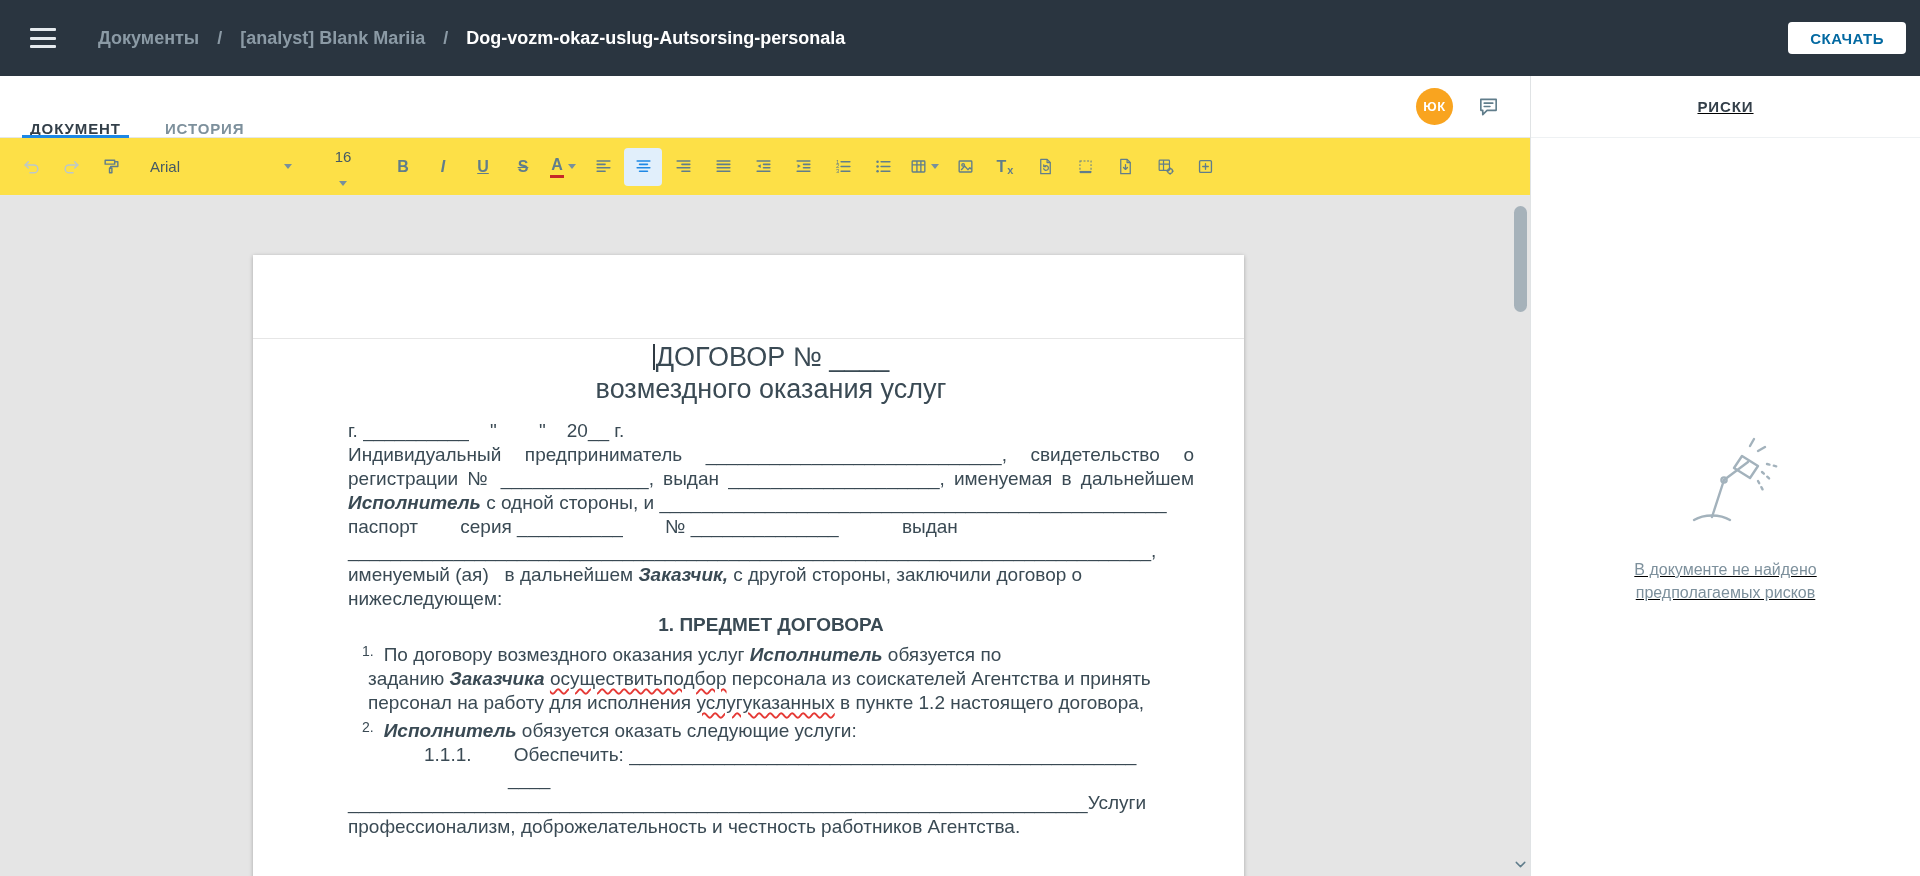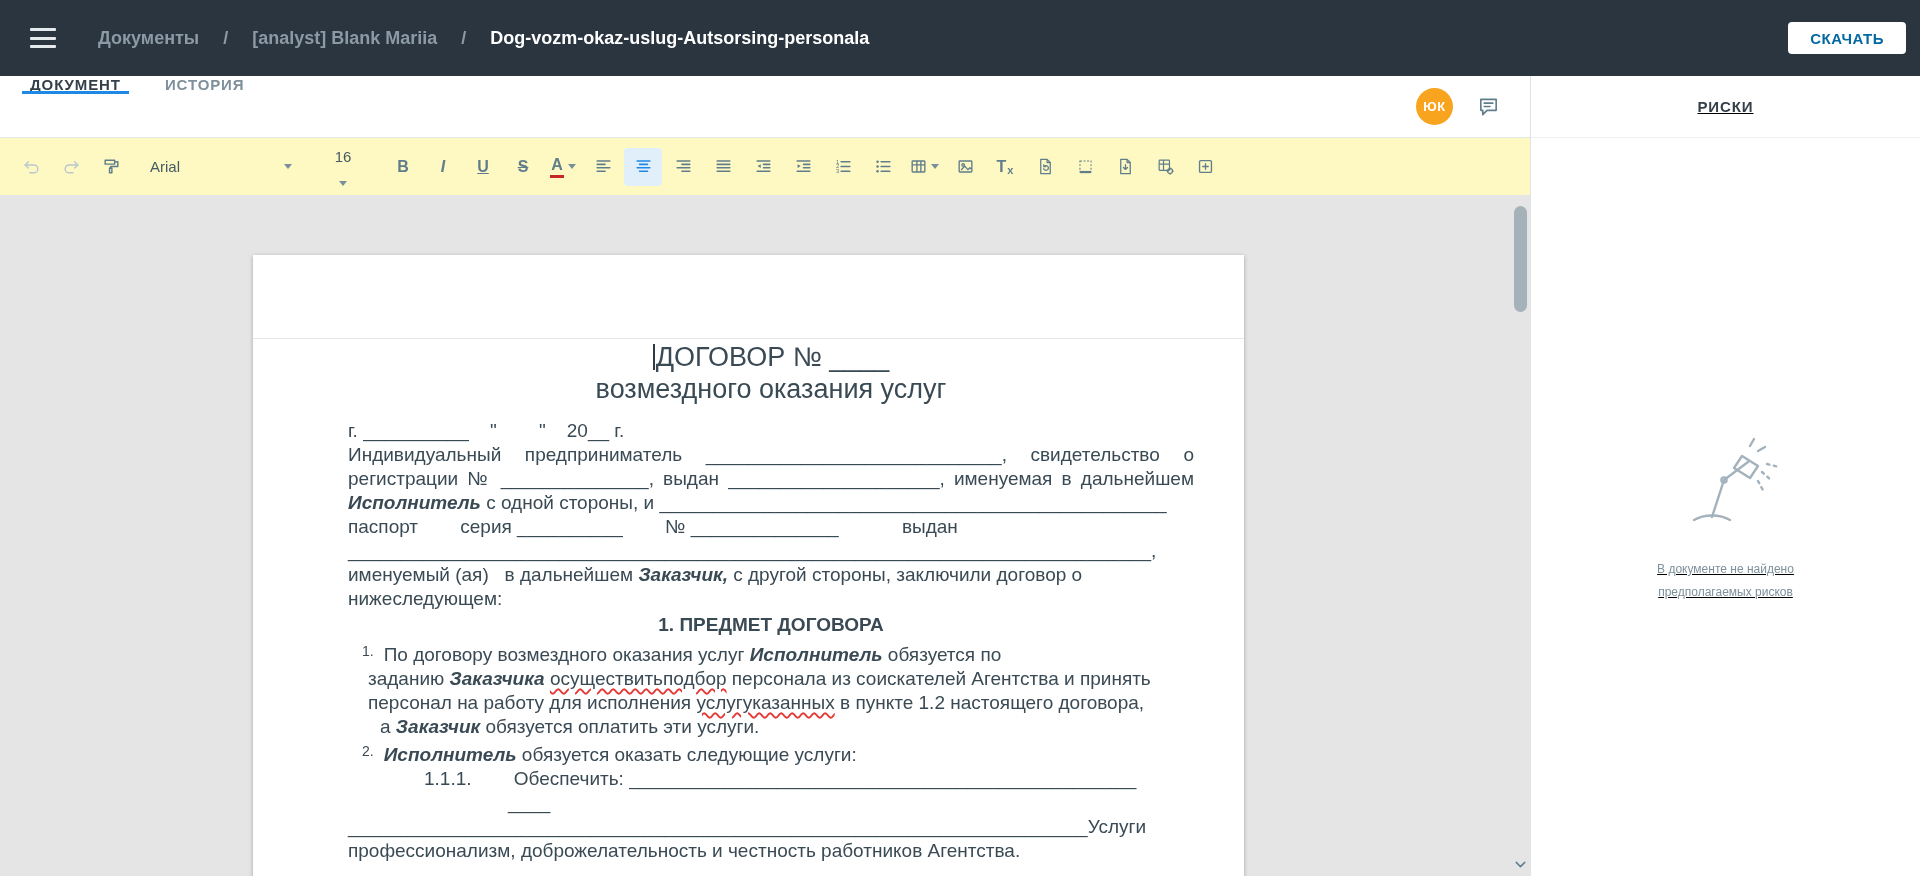"Документы" .breadcrumb { gap: 24px -> 18px }
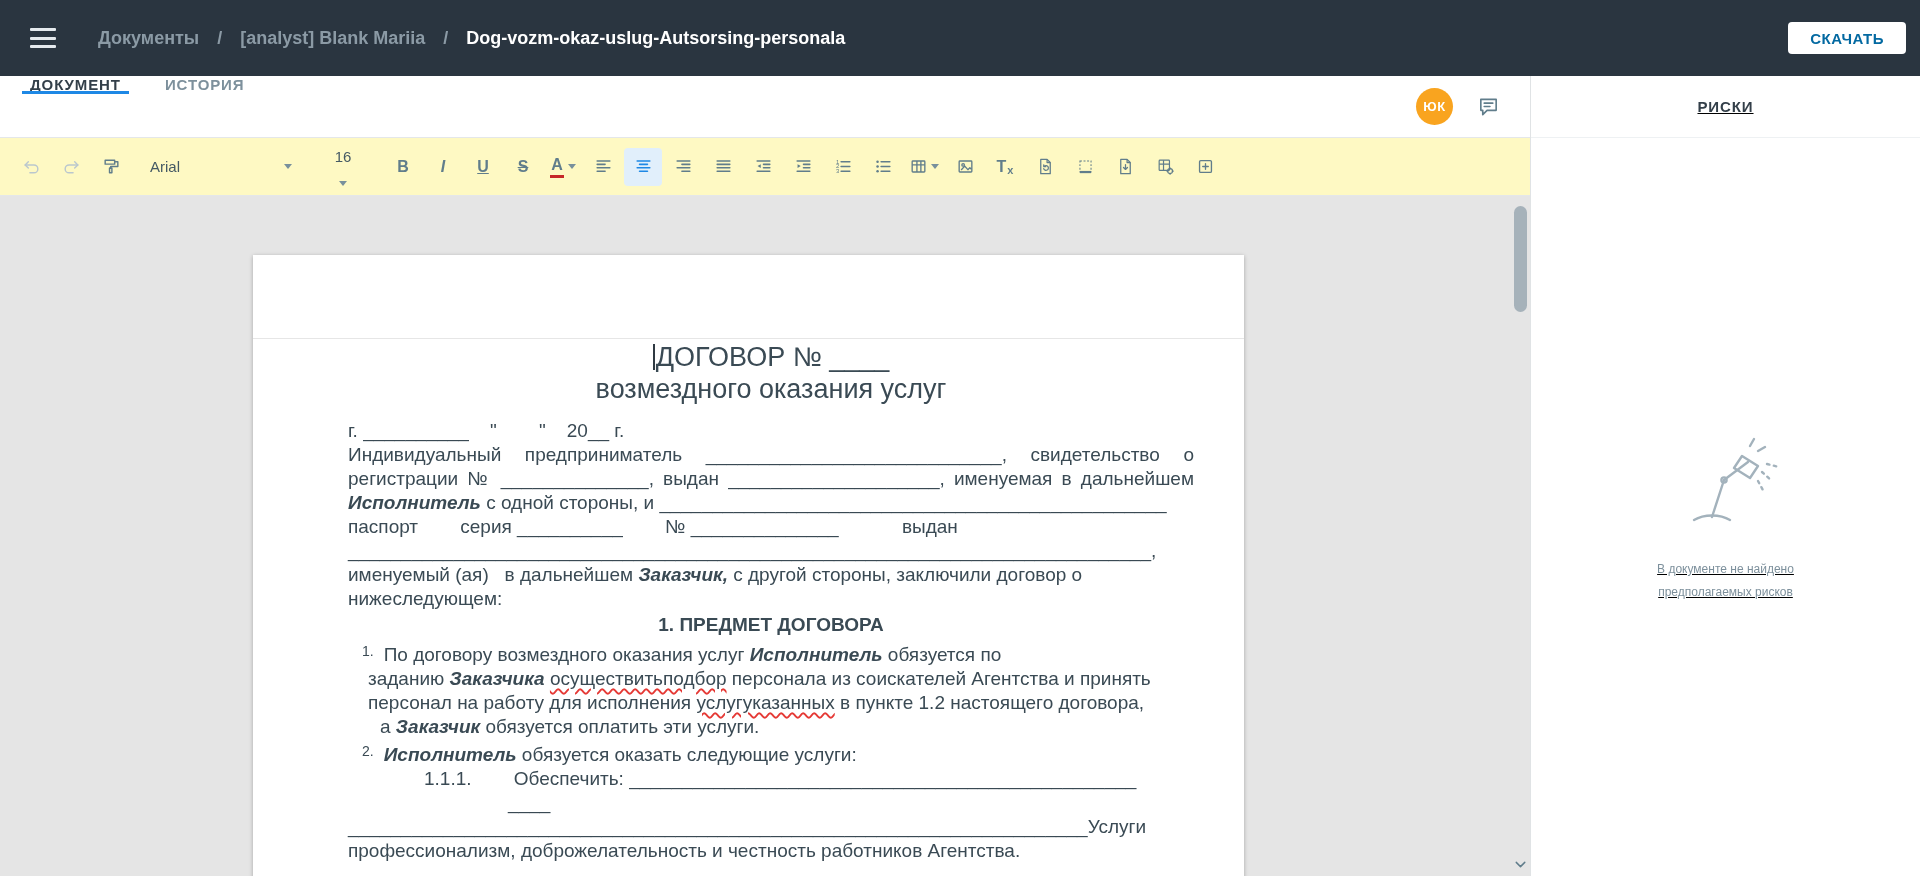"ДОКУМЕНТ" .tabs { align-items: flex-start -> flex-end }
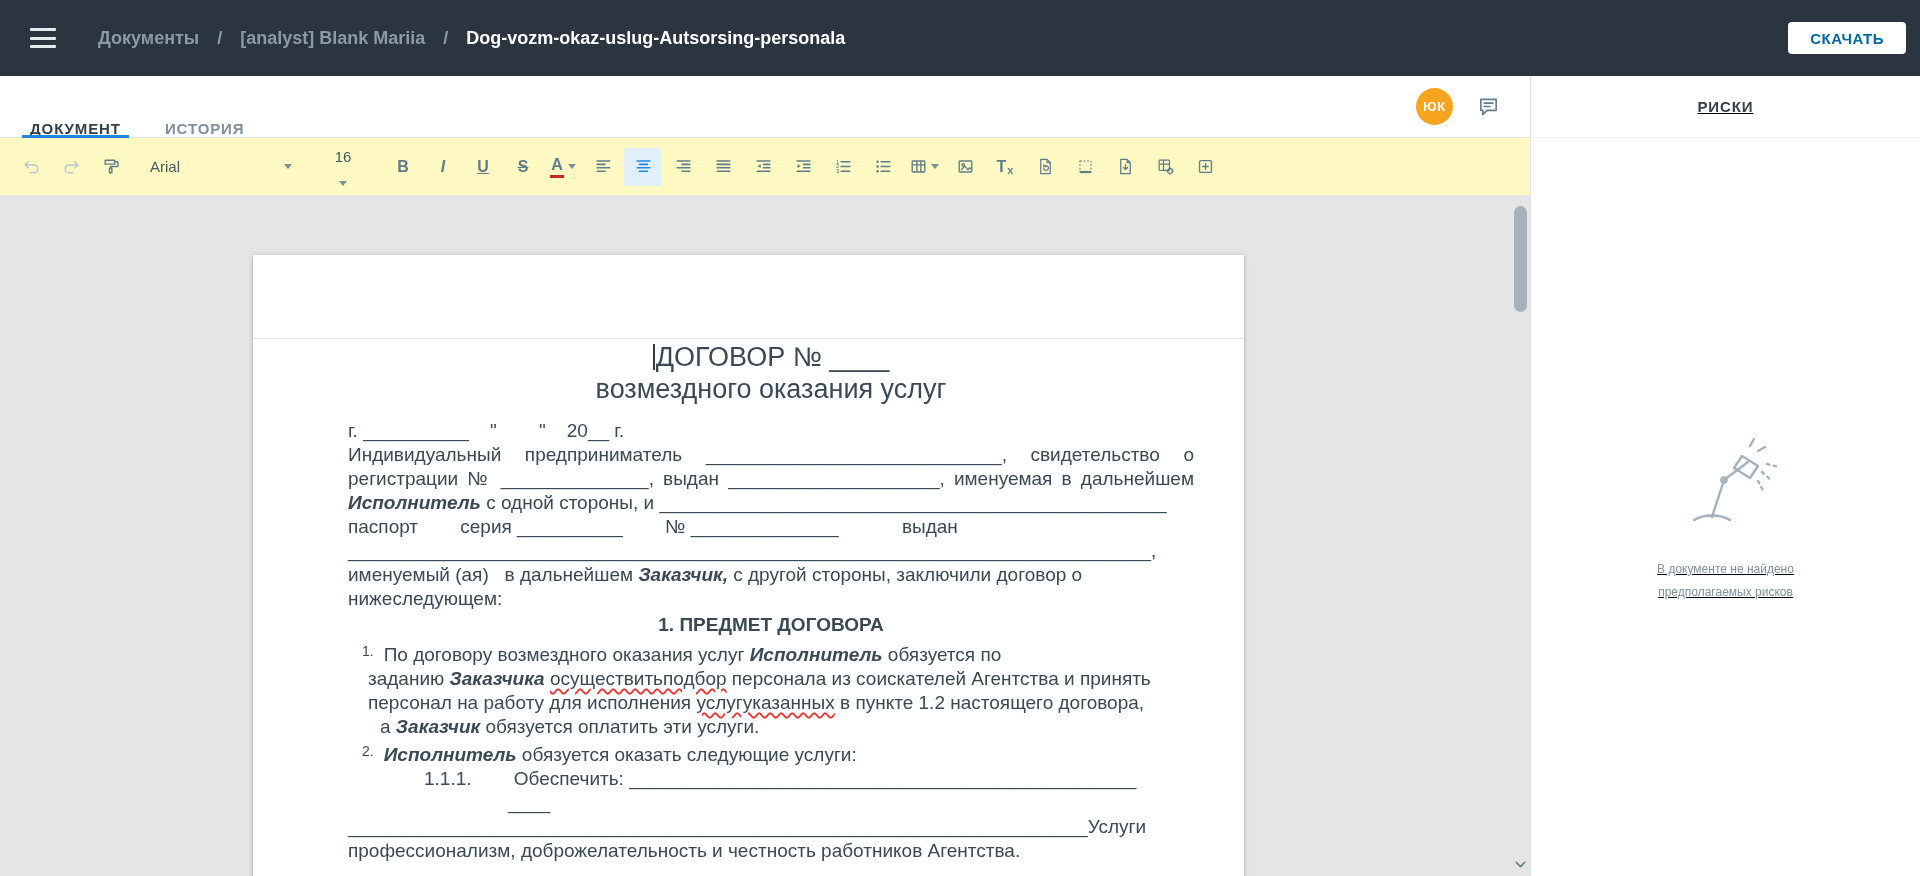"Arial" .toolbar { background: #fef9c3 -> #fde047 }
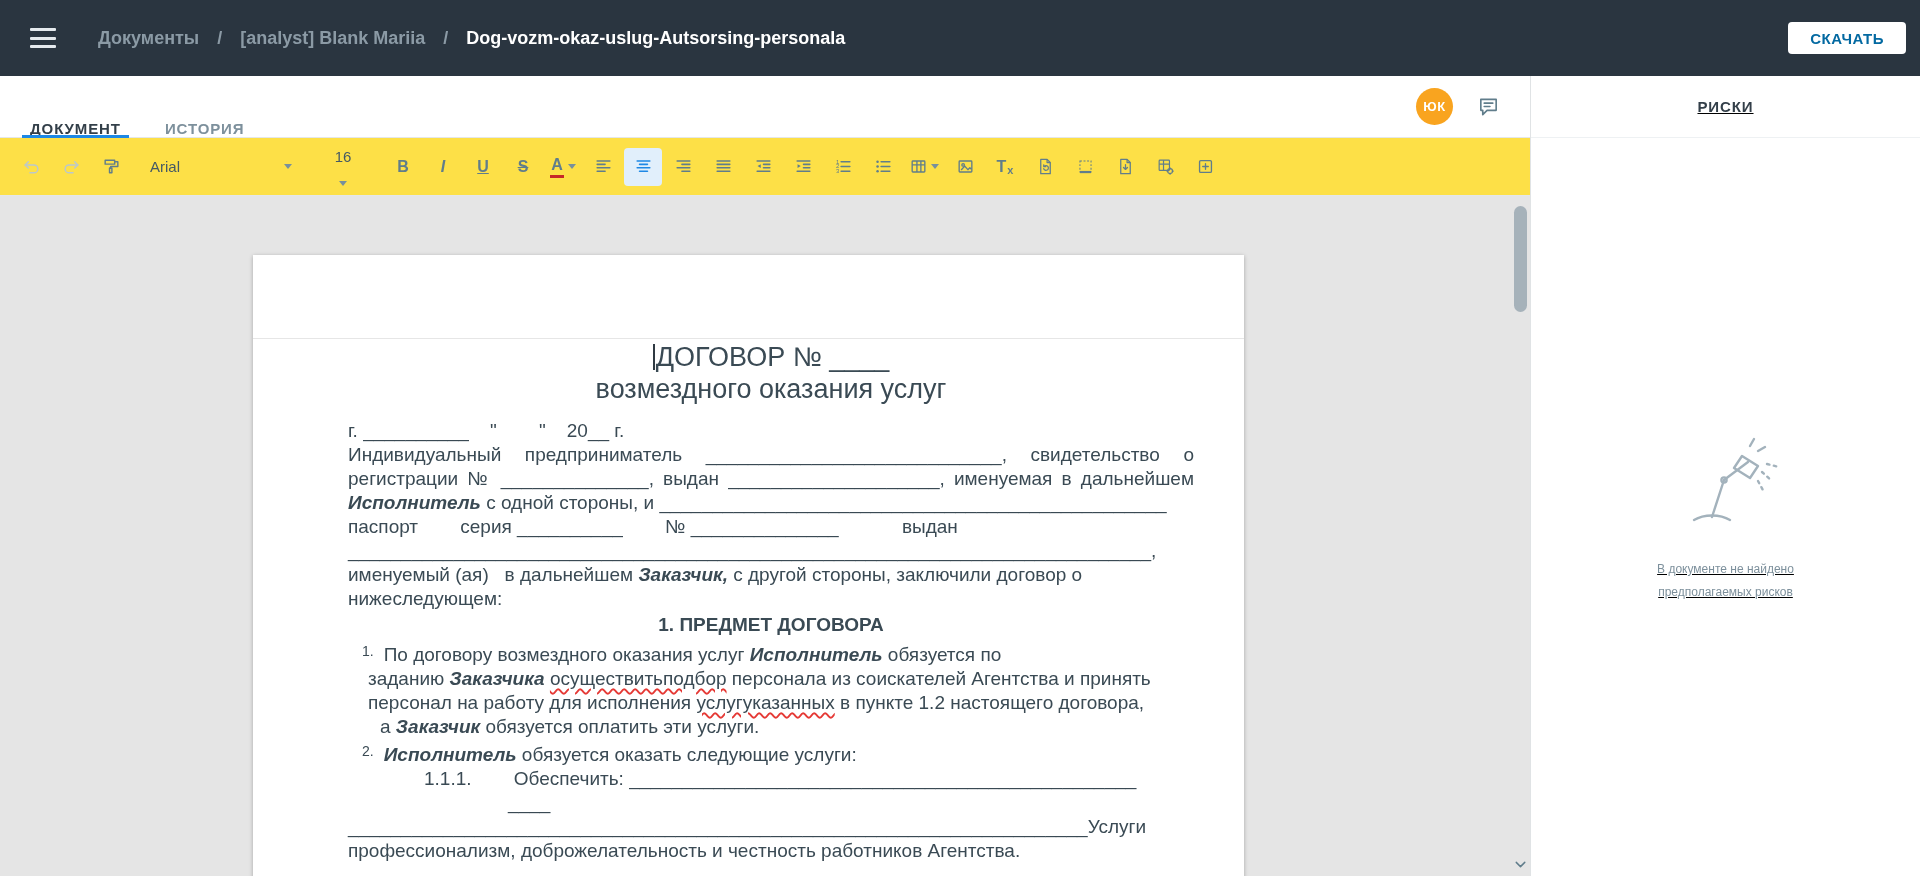"В документе не найдено" .risks-empty { font-size: 12px -> 16px }
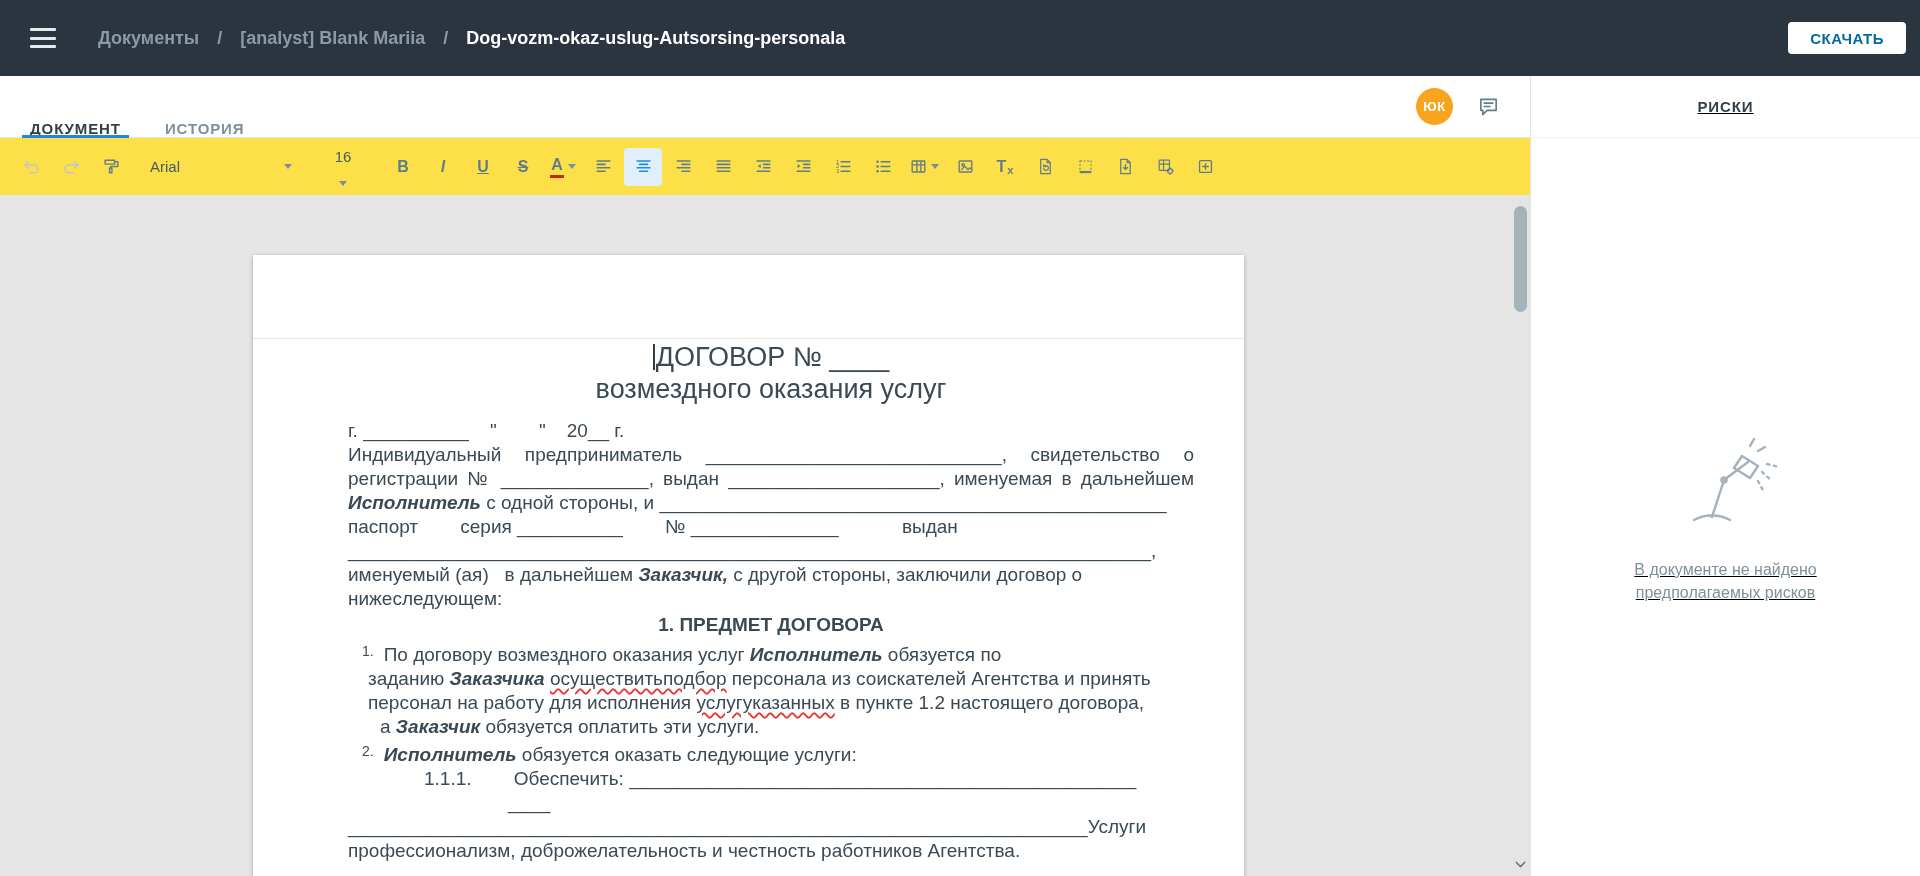"а Заказчик обязуется оплатить эти" div.para { html: <div><span>а </span><span>Заказчик</span><span> обязуется оплатить эти услуги.</span></div> -> none }
